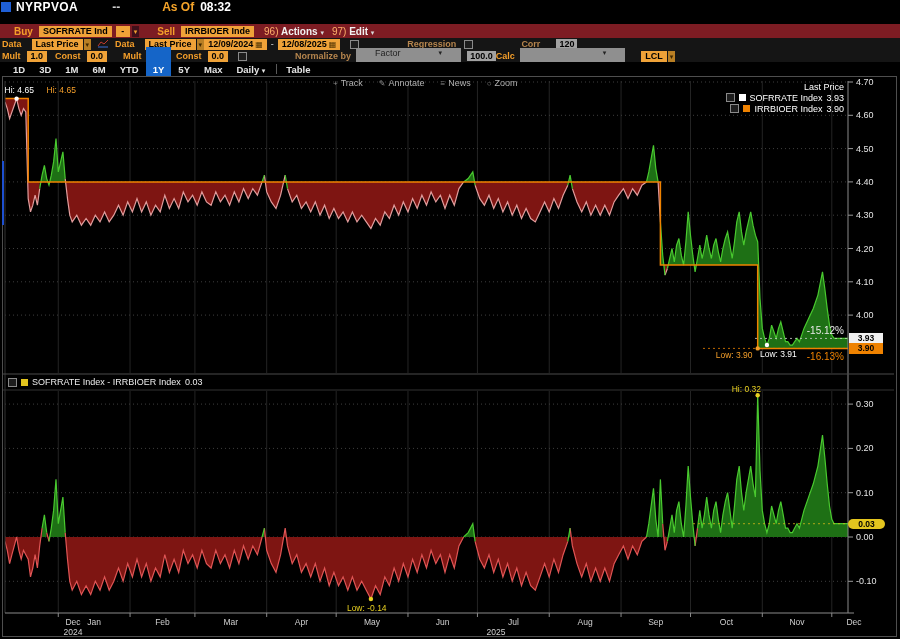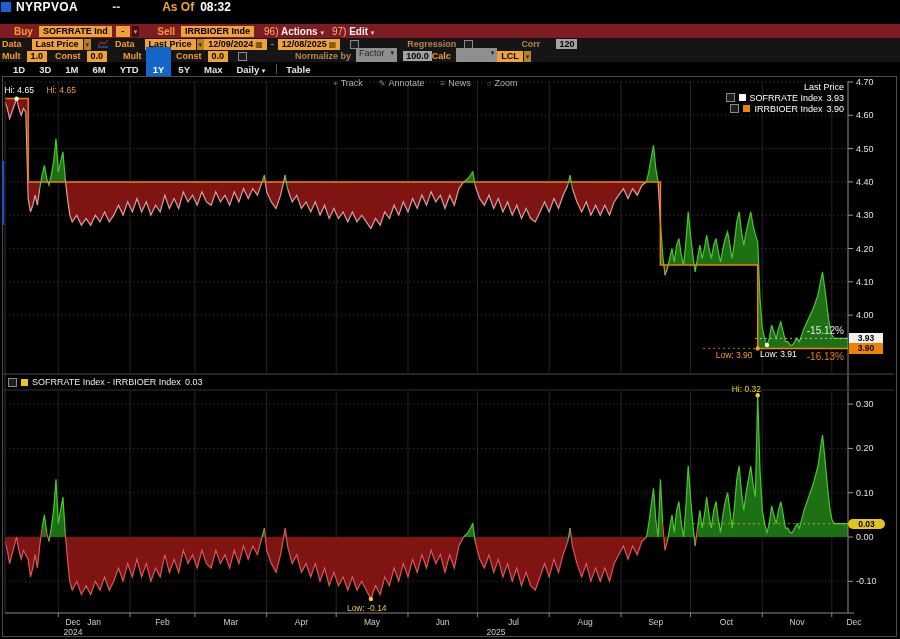"Factor" .gdd { padding: 0 3px -> 0 19px }
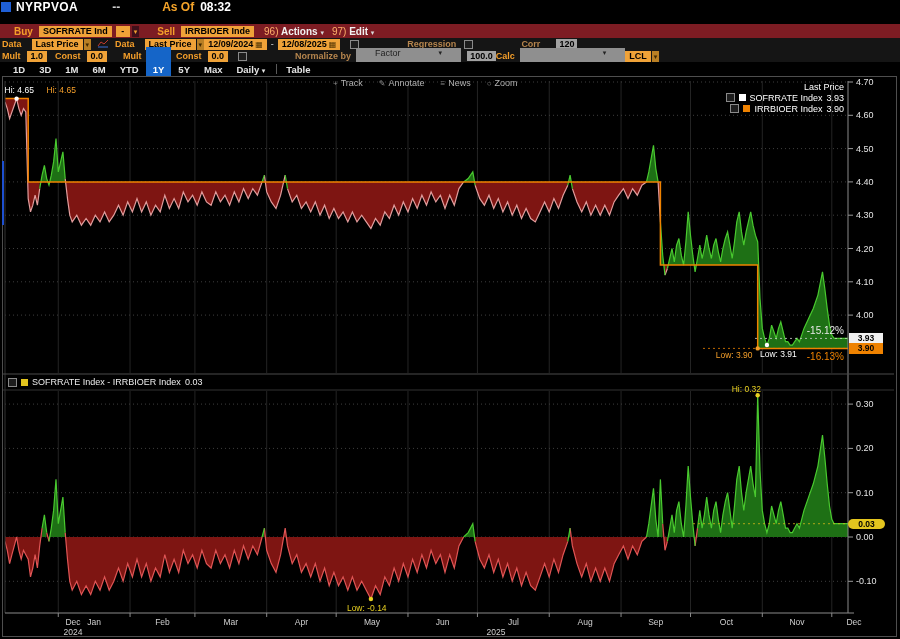"LCL" span.abox { margin-left: 0 -> 16px }
